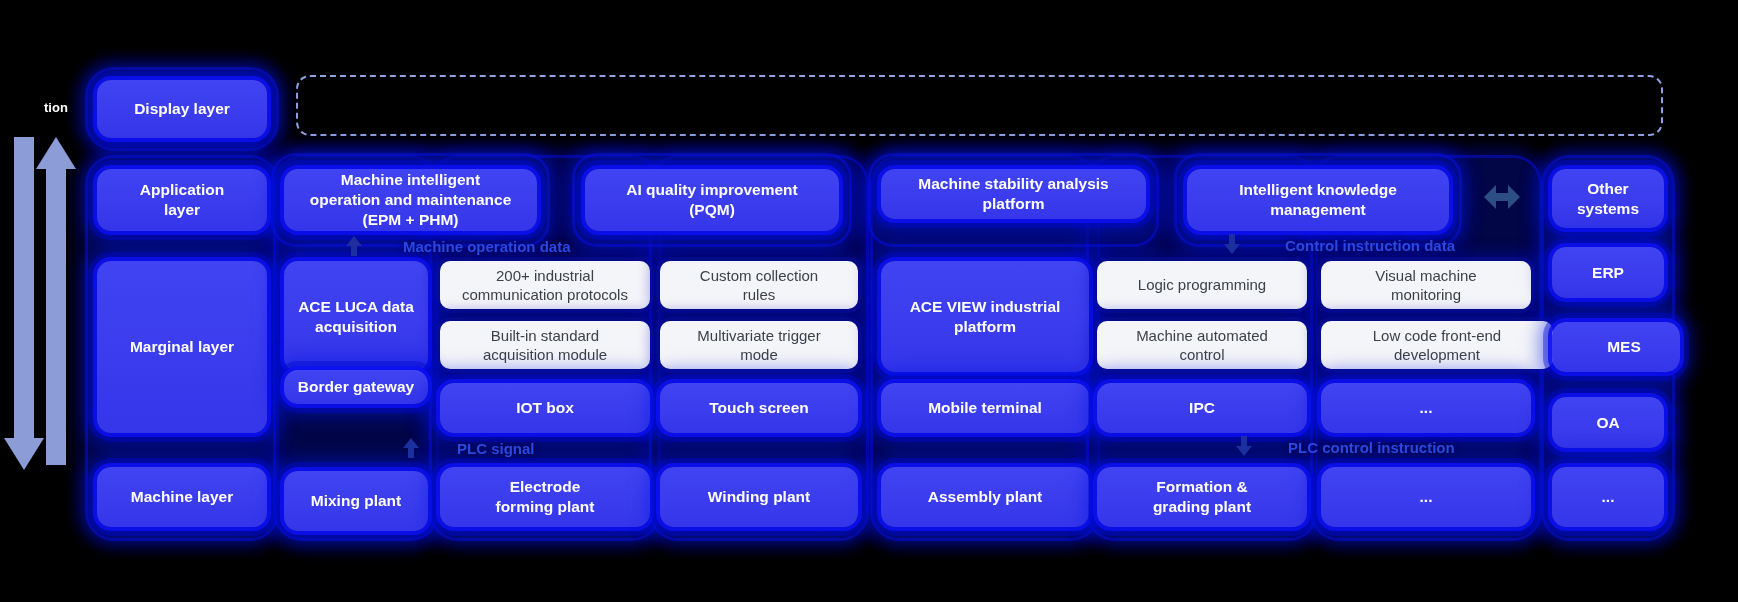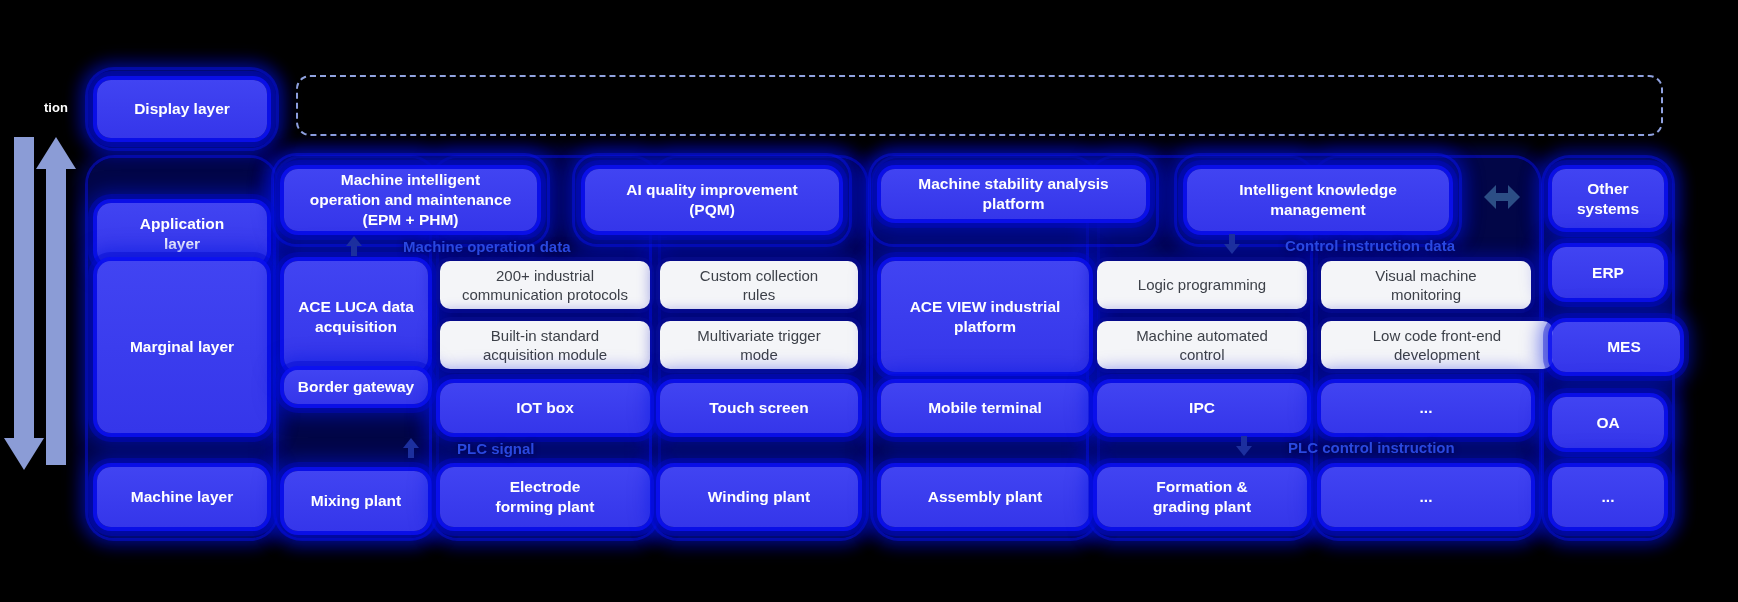"Application" div.bb { margin-top: 34px -> none }
